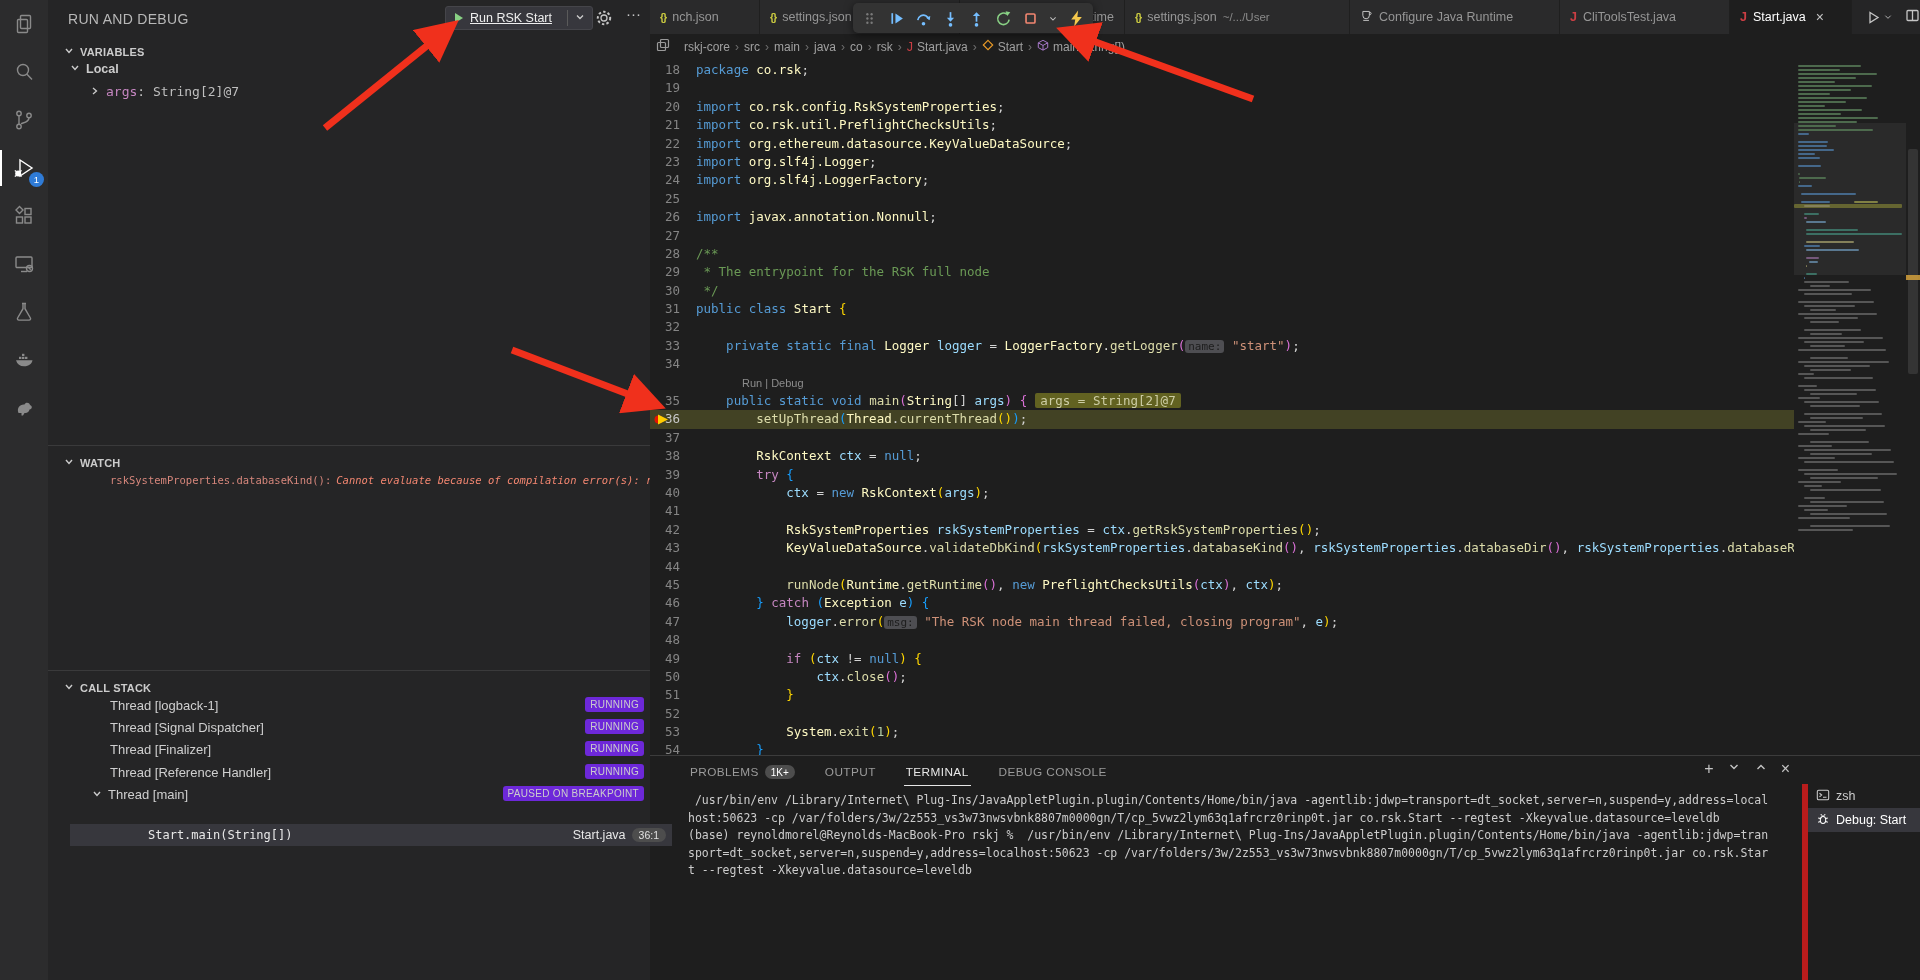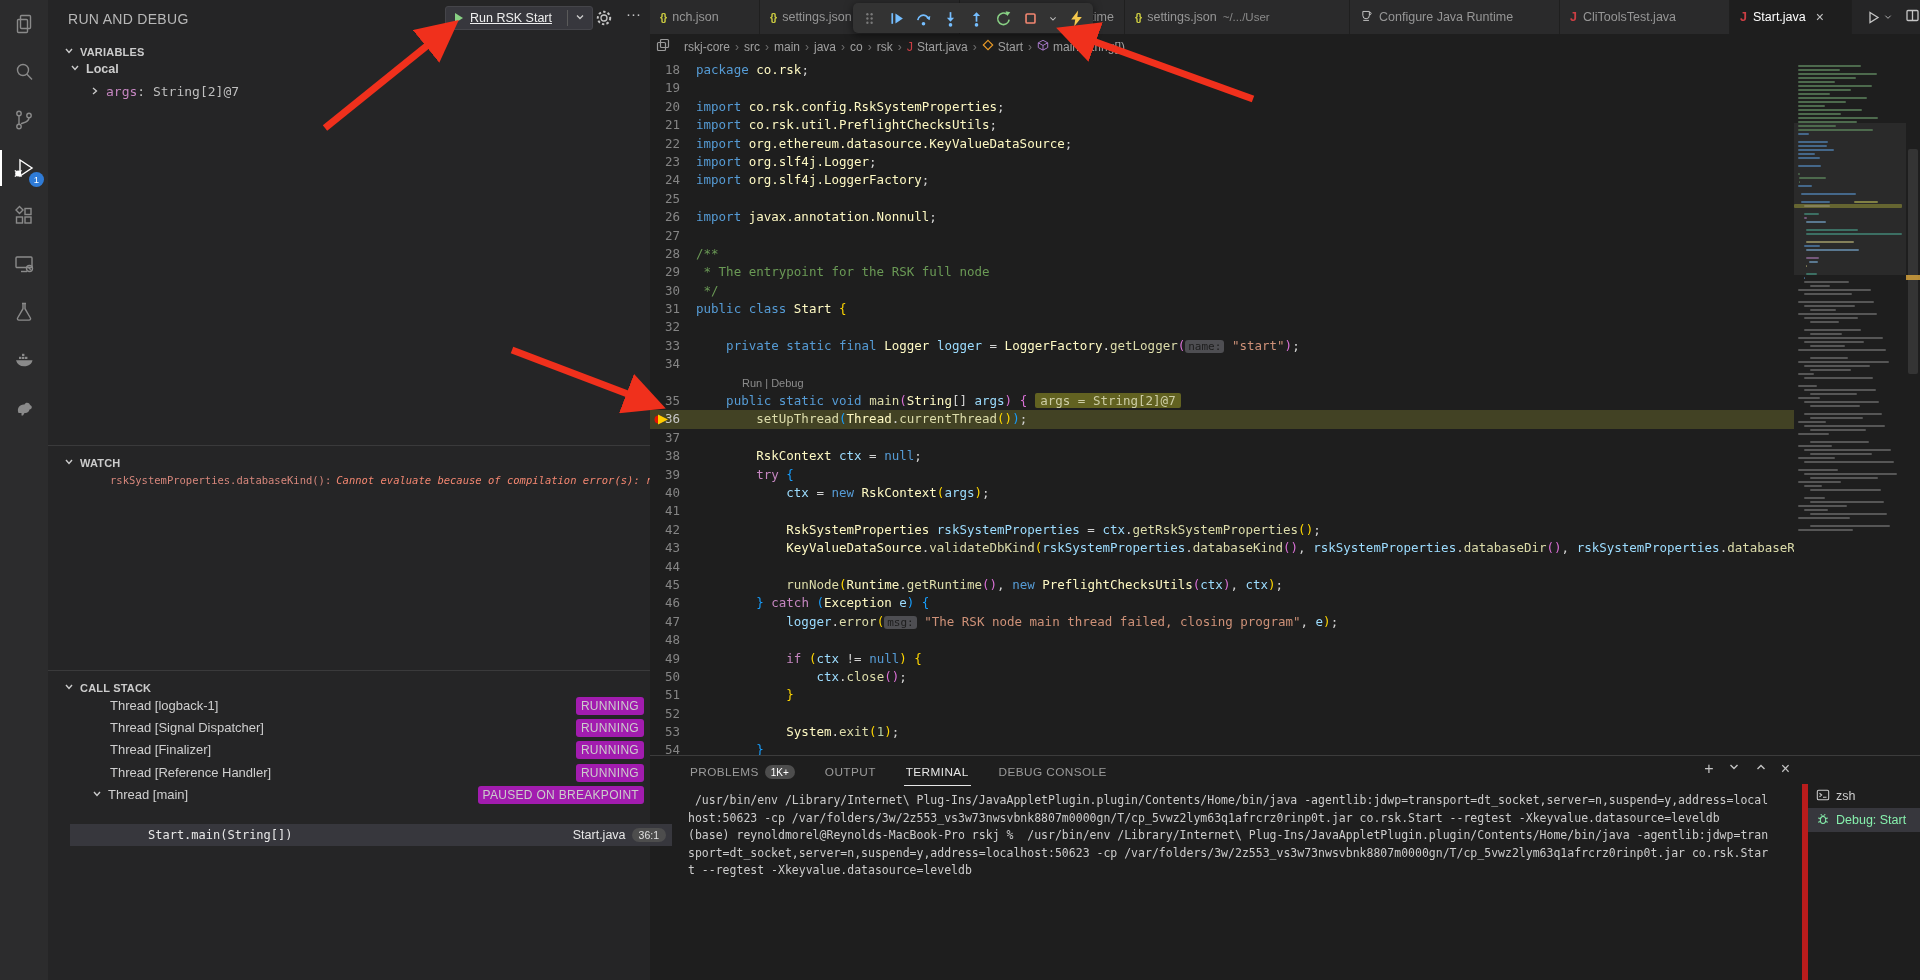"RUNNING" .badge { background: #a21caf -> #6d28d9; font-size: 12px -> 10px }
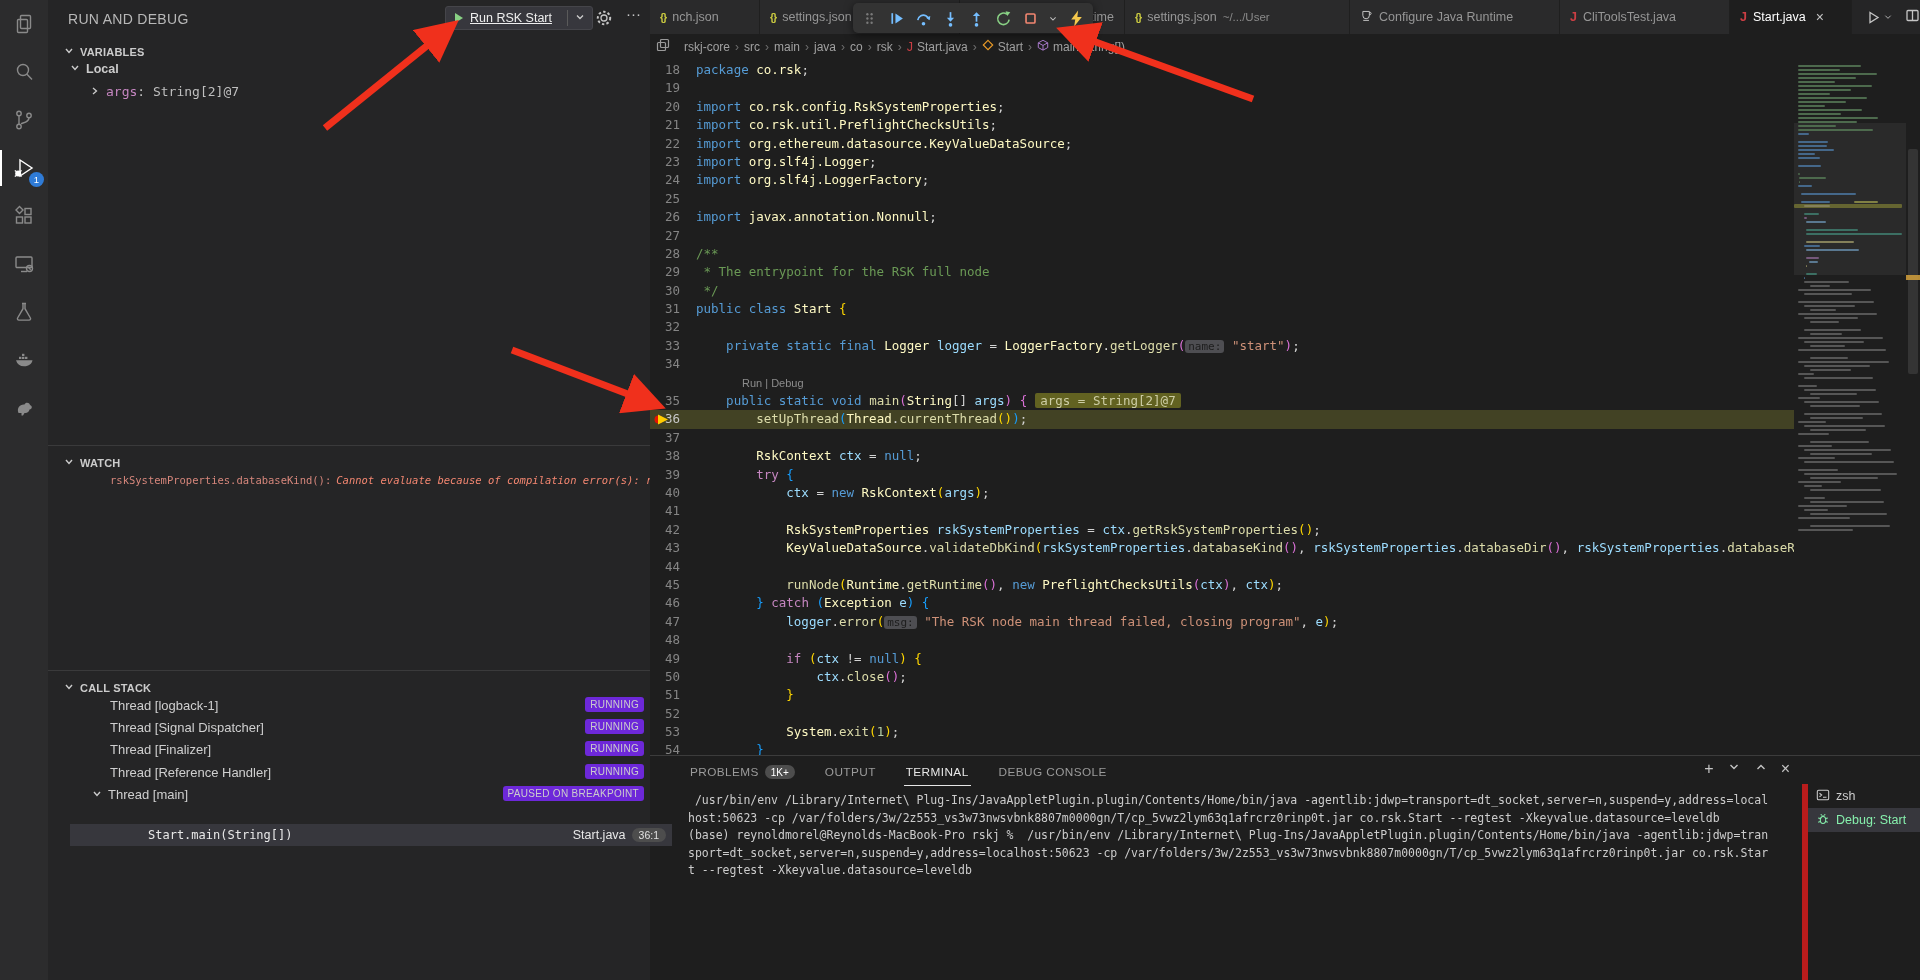"Debug: Start" .ts-row.selected { color: #86efac -> #ffffff }
